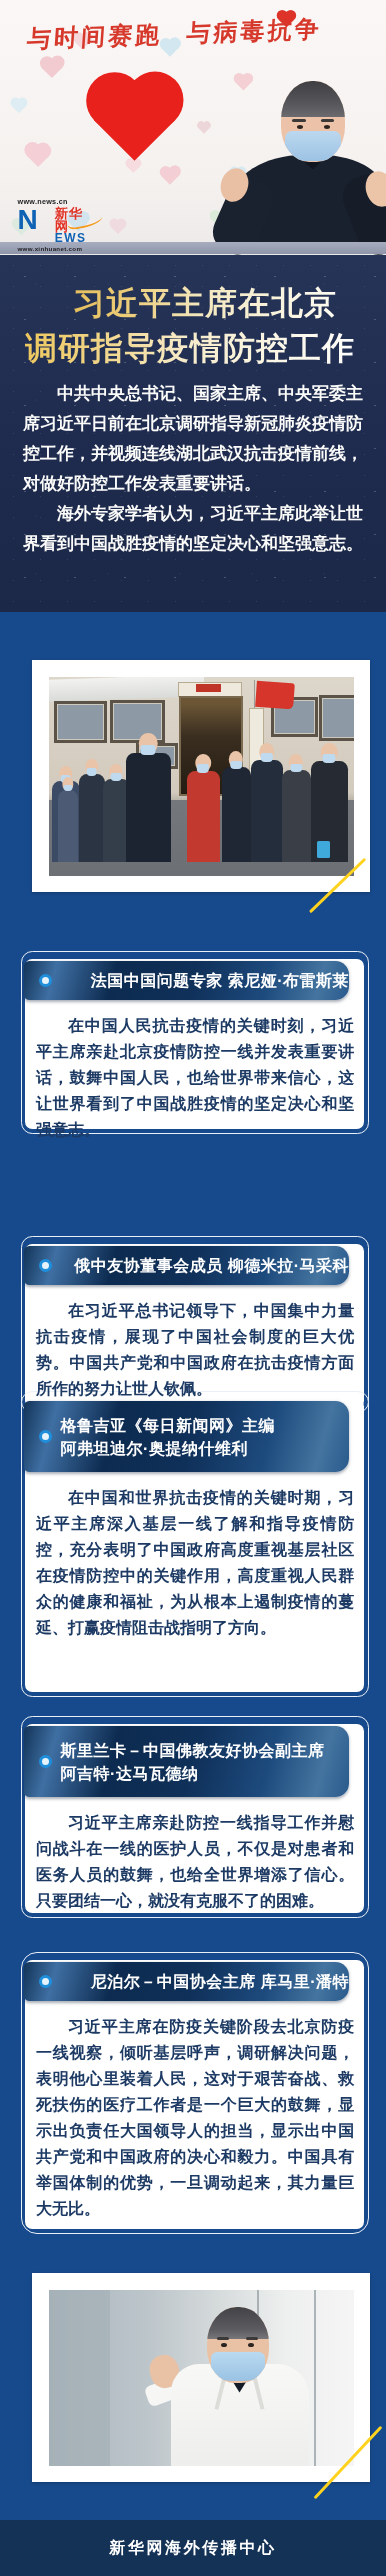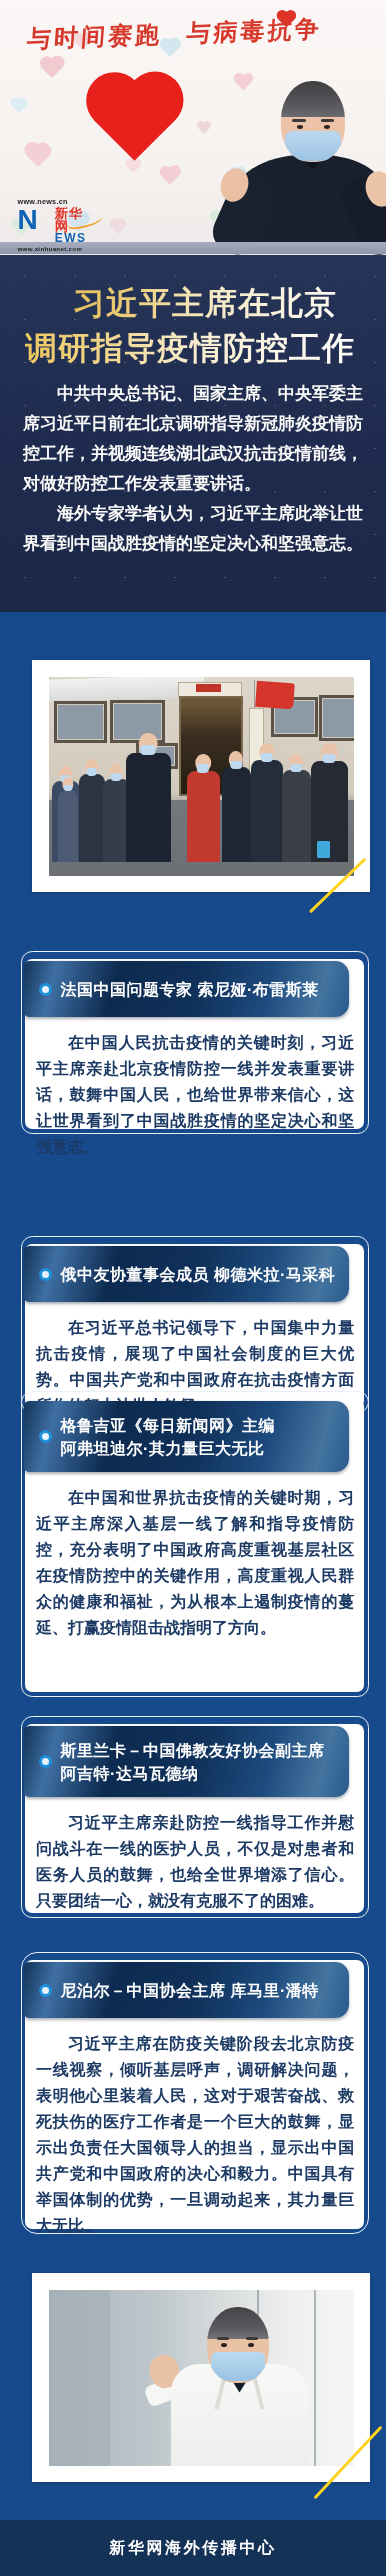"法国中国问题专家 索尼娅·布雷斯莱" .card .head.h1 { height: 56px -> 39px; justify-content: none -> space-between }
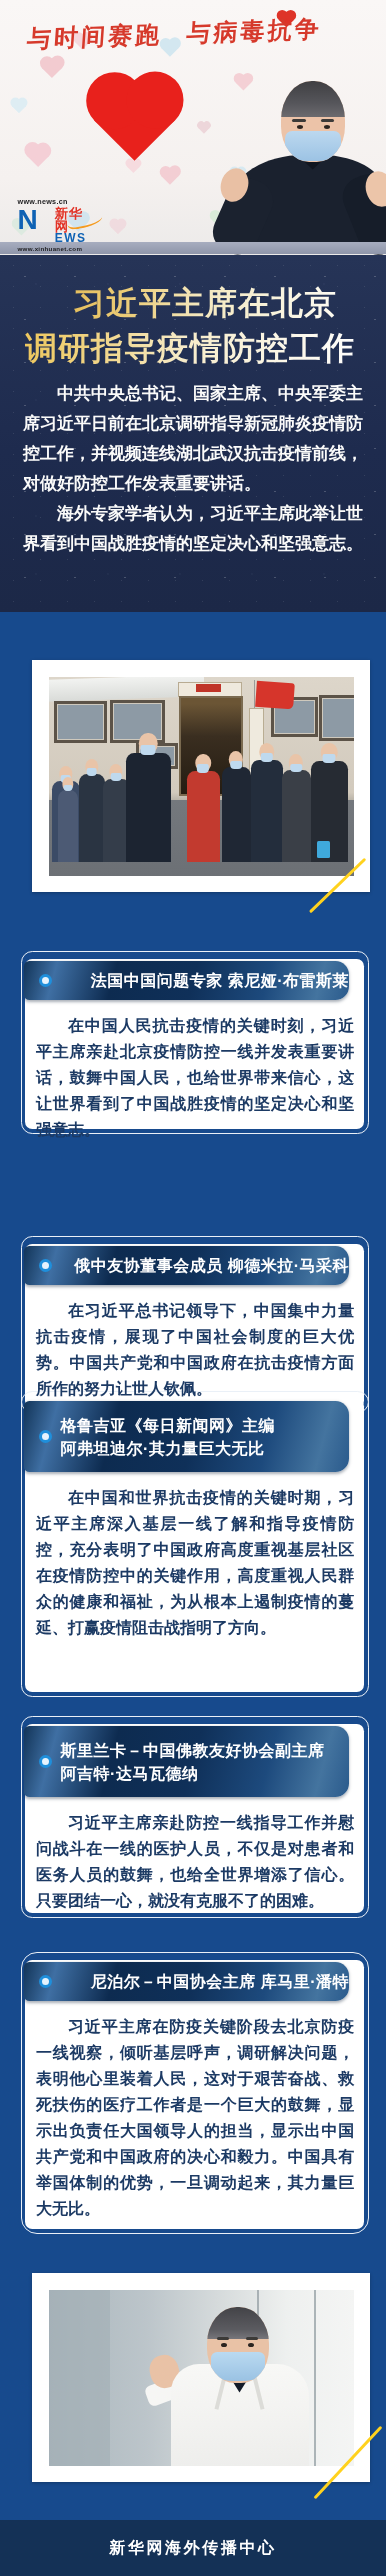"阿弗坦迪尔·其力量巨大无比" span { text: 其力量巨大无比 -> 奥提纳什维利 }
